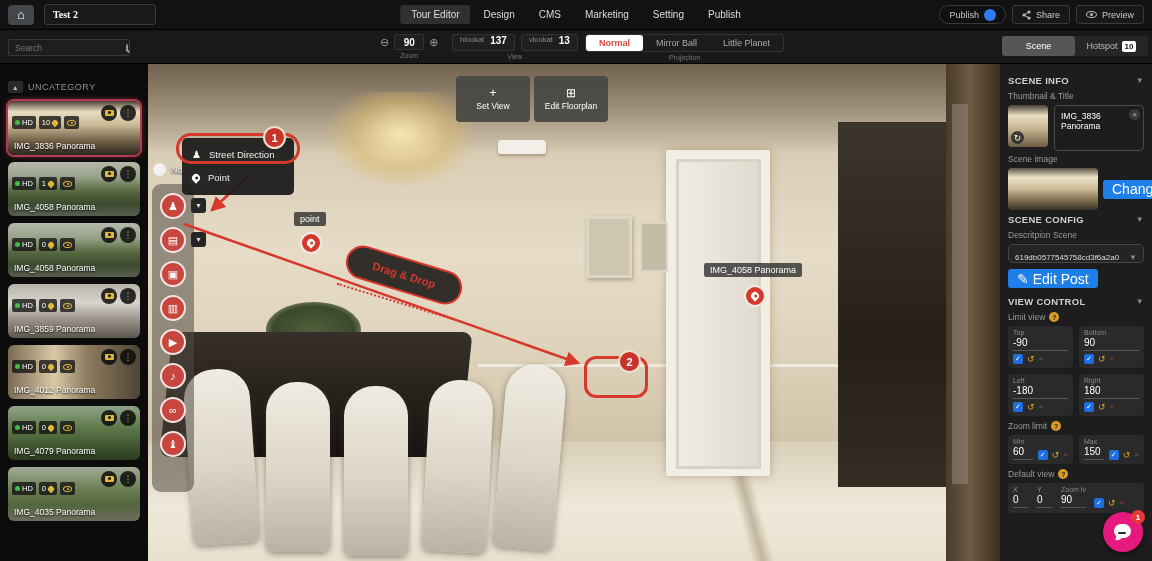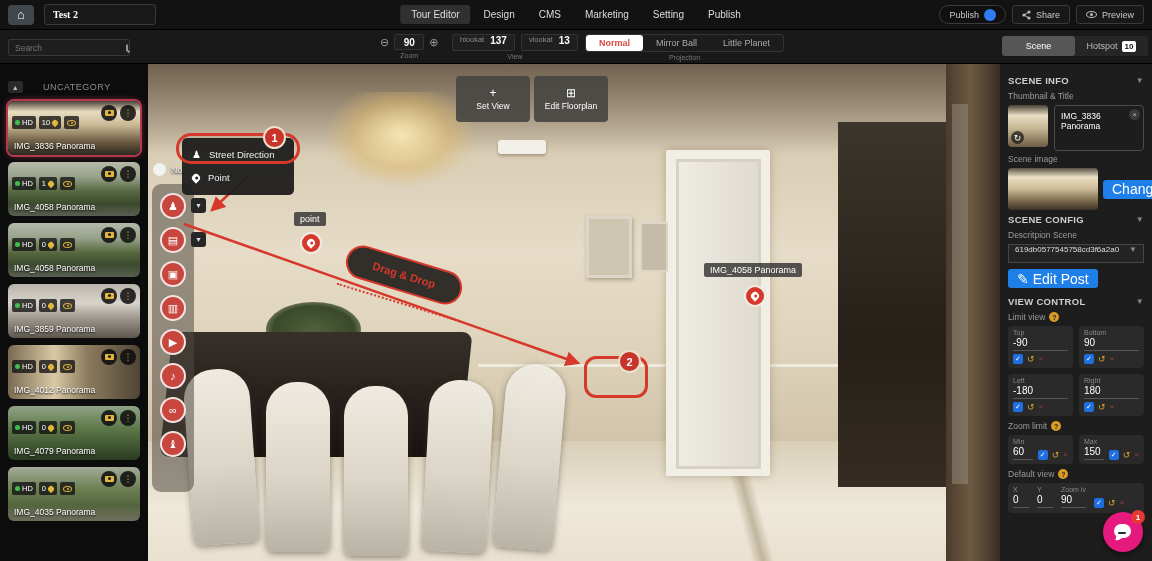"UNCATEGORY" .cat-row { gap: 20px -> 5px }
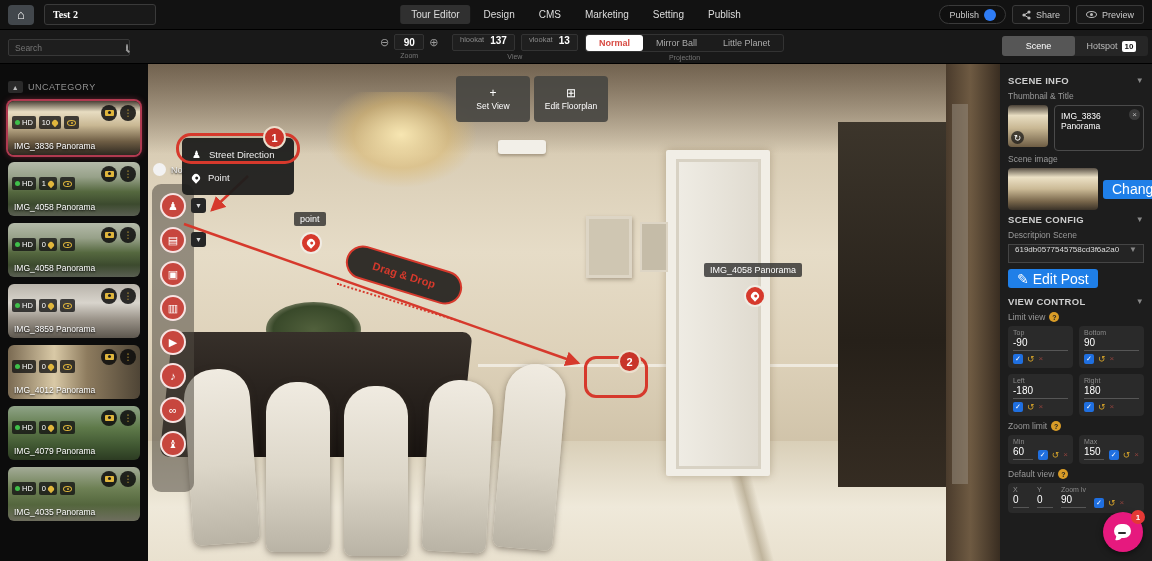"619db0577545758cd3f6a2a0" .select-box { align-items: flex-start -> flex-end; border-radius: 0 -> 5px }
